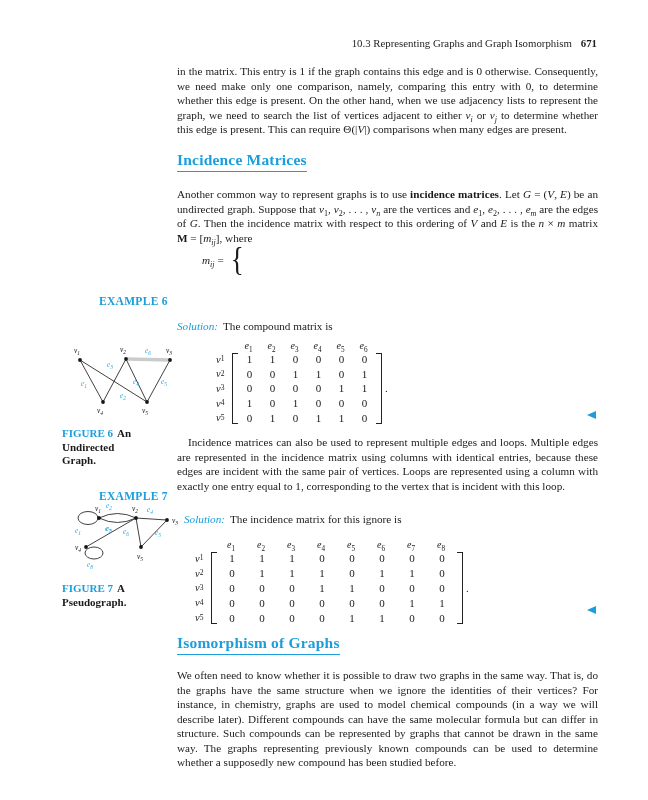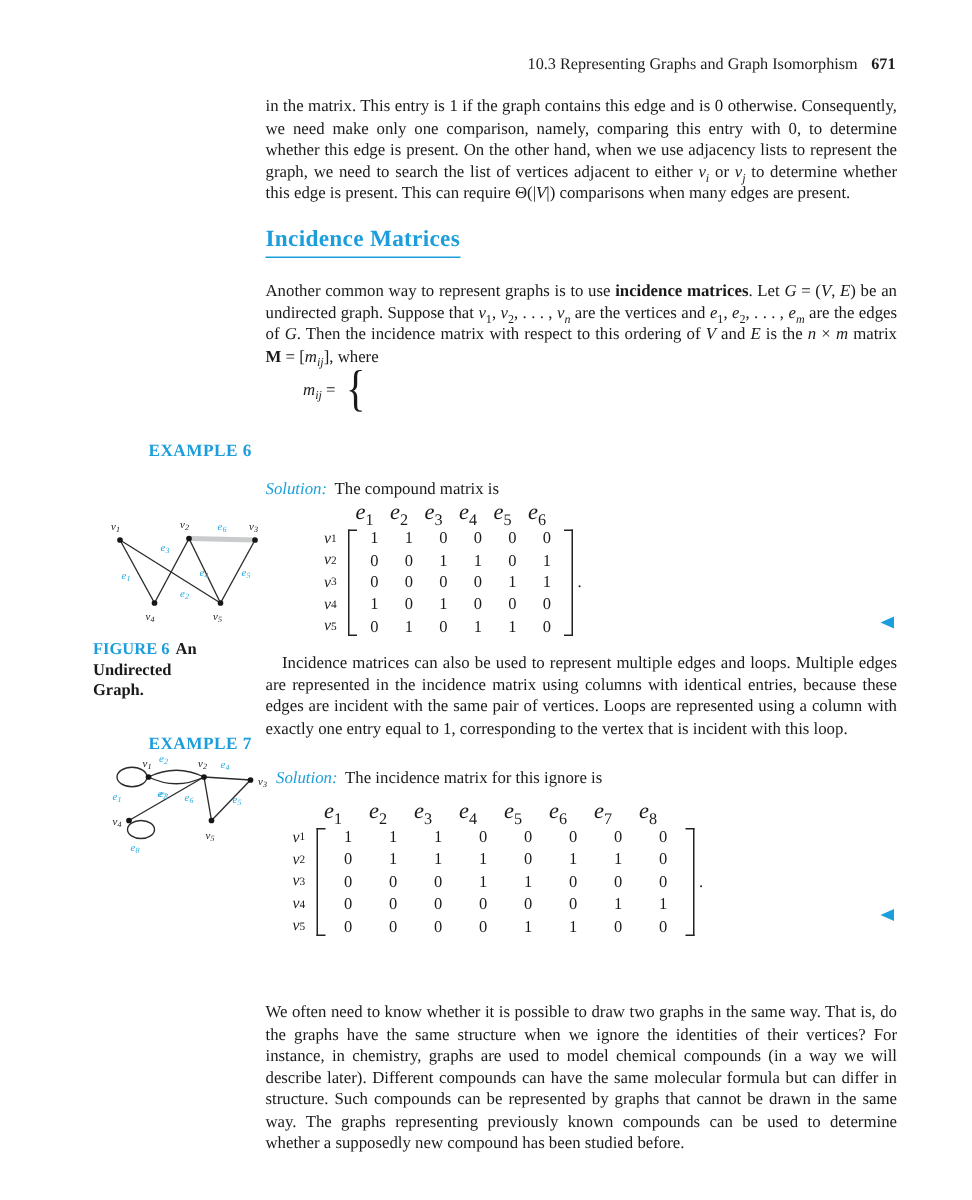"e1" .mx-head span { font-size: 15px -> 10px; text-align: left -> center }
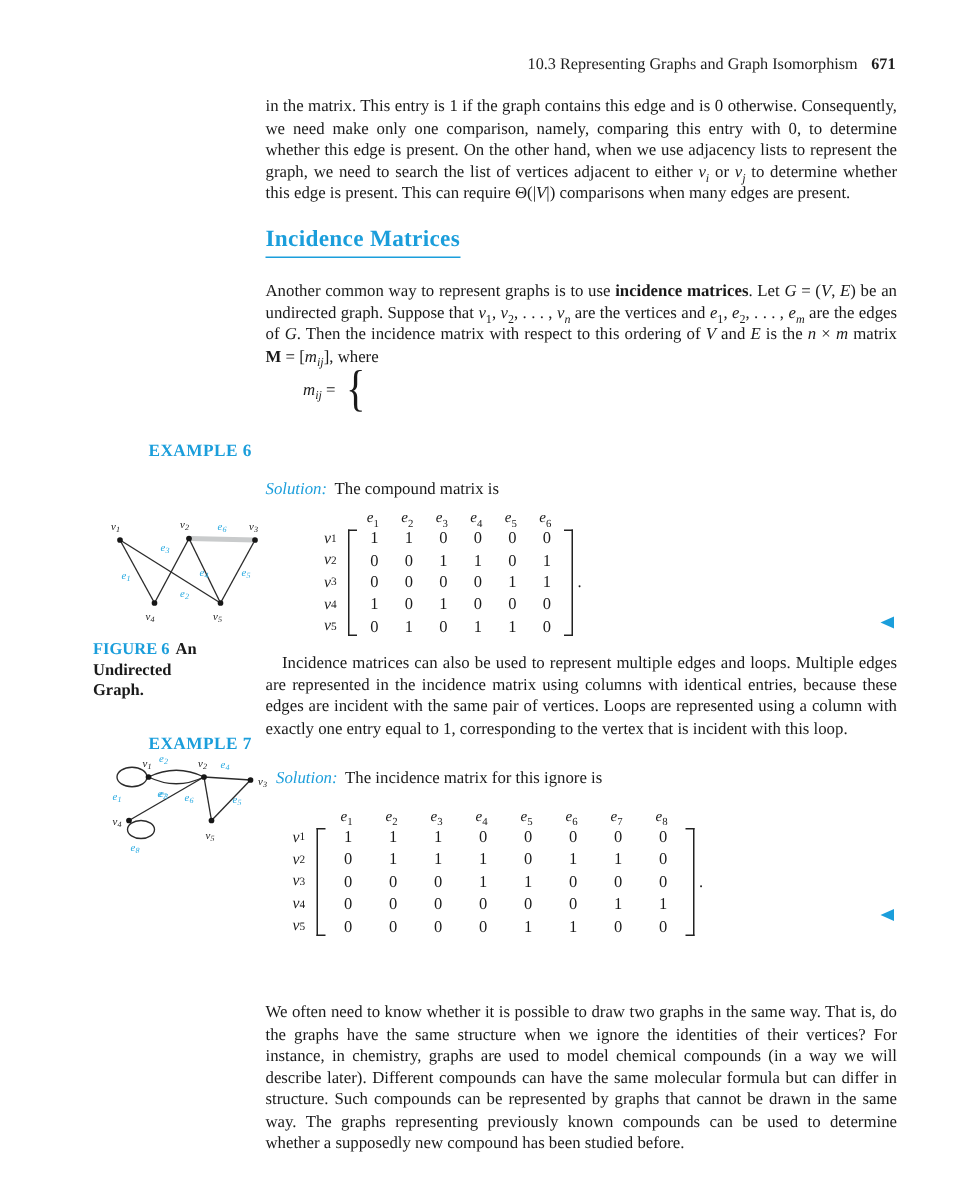"FIGURE 7 A Pseudograph." div.cap { html: none -> <div> <span>FIGURE 7</span><span>A Pseudograph.</span> </div> }
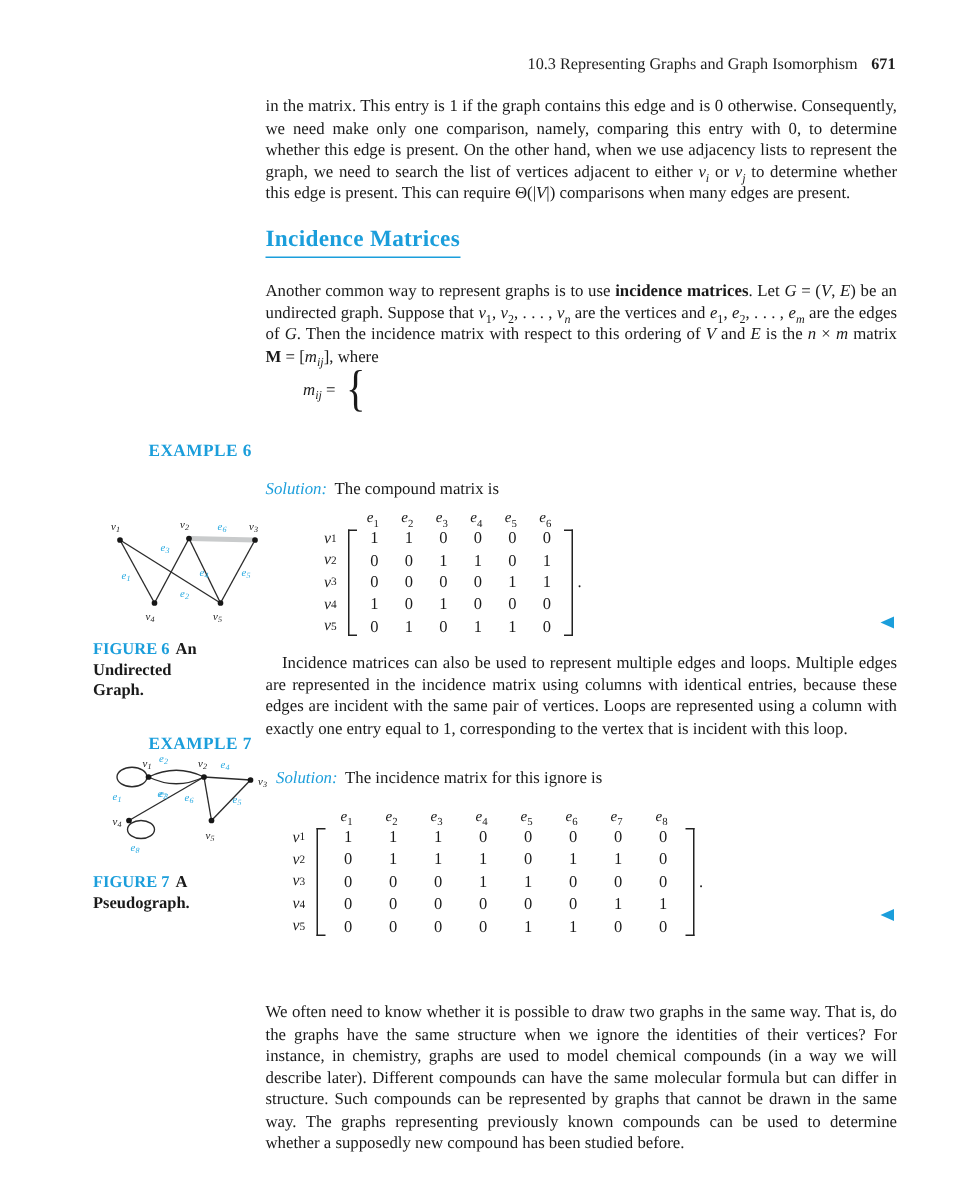"Isomorphism of Graphs" h2.sect { html: none -> <h2>Isomorphism of Graphs</h2> }
